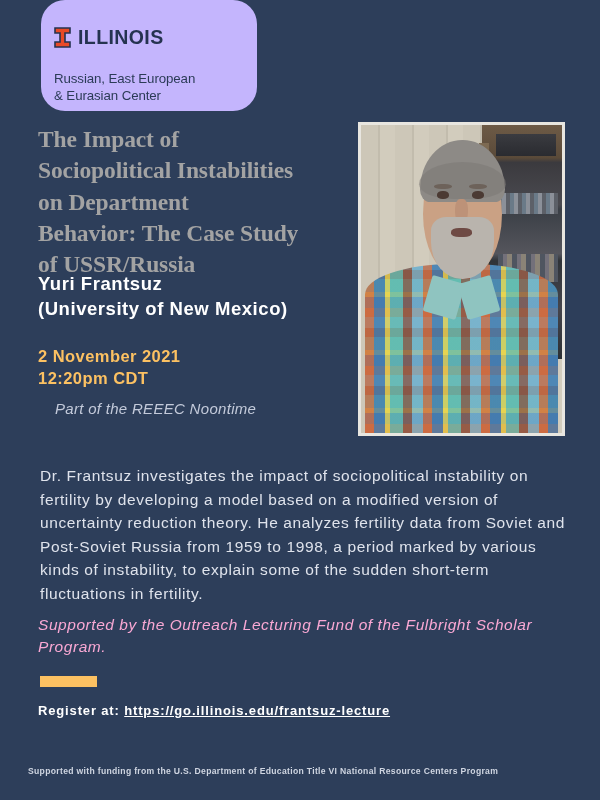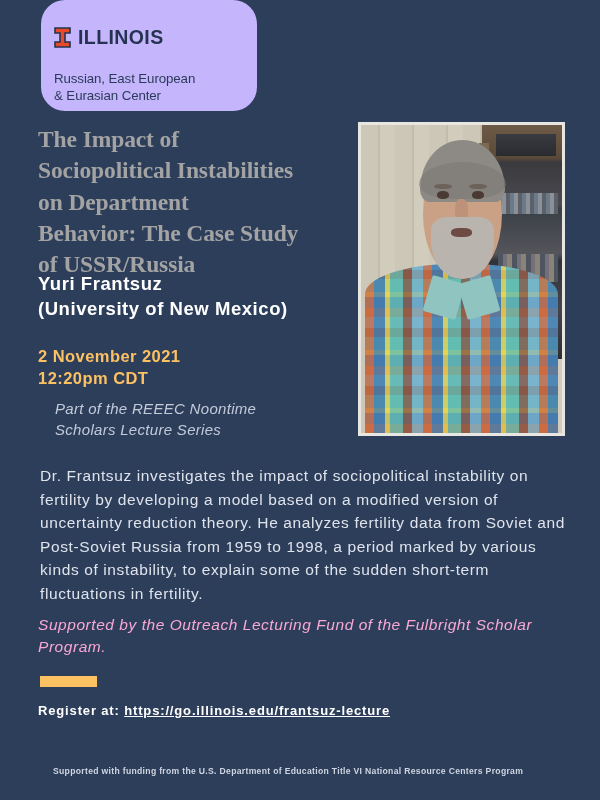"Scholars Lecture Series" div { html: <div>Scholars Lecture Series</div> -> none }
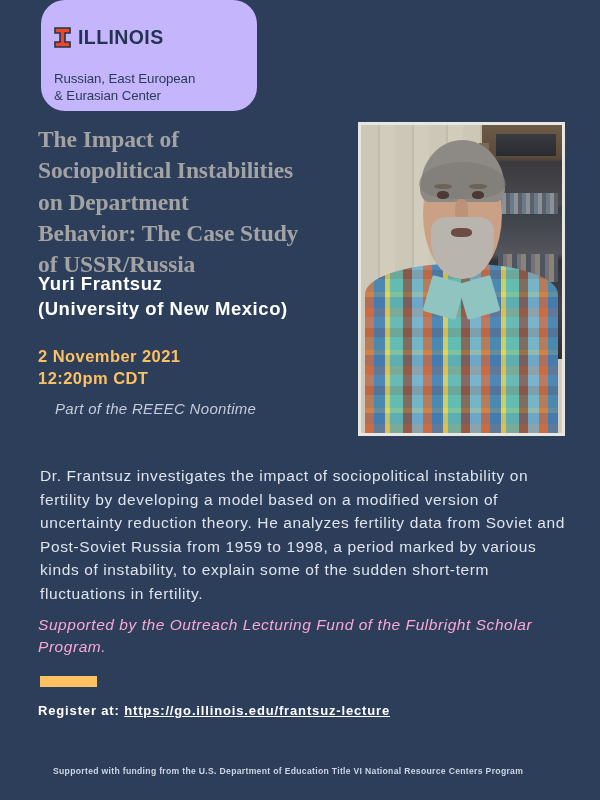"Supported with funding from the" #footer { left: 53px -> 28px }
